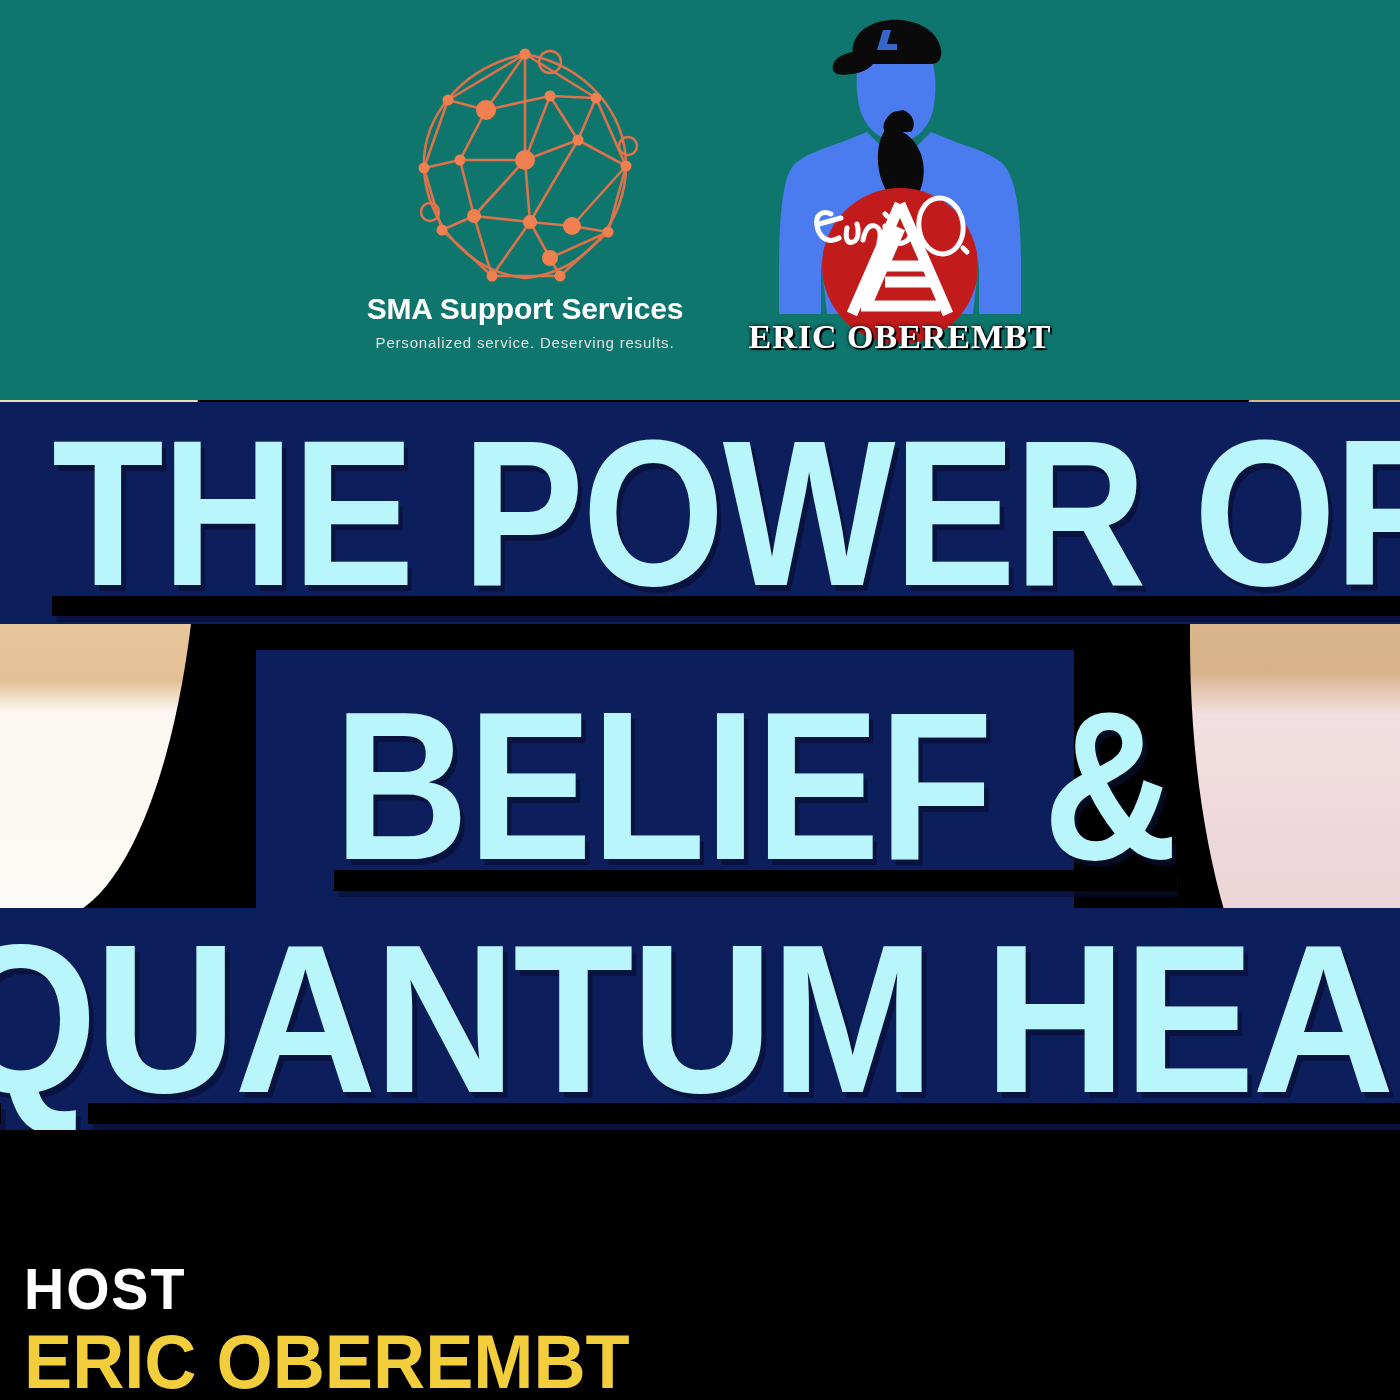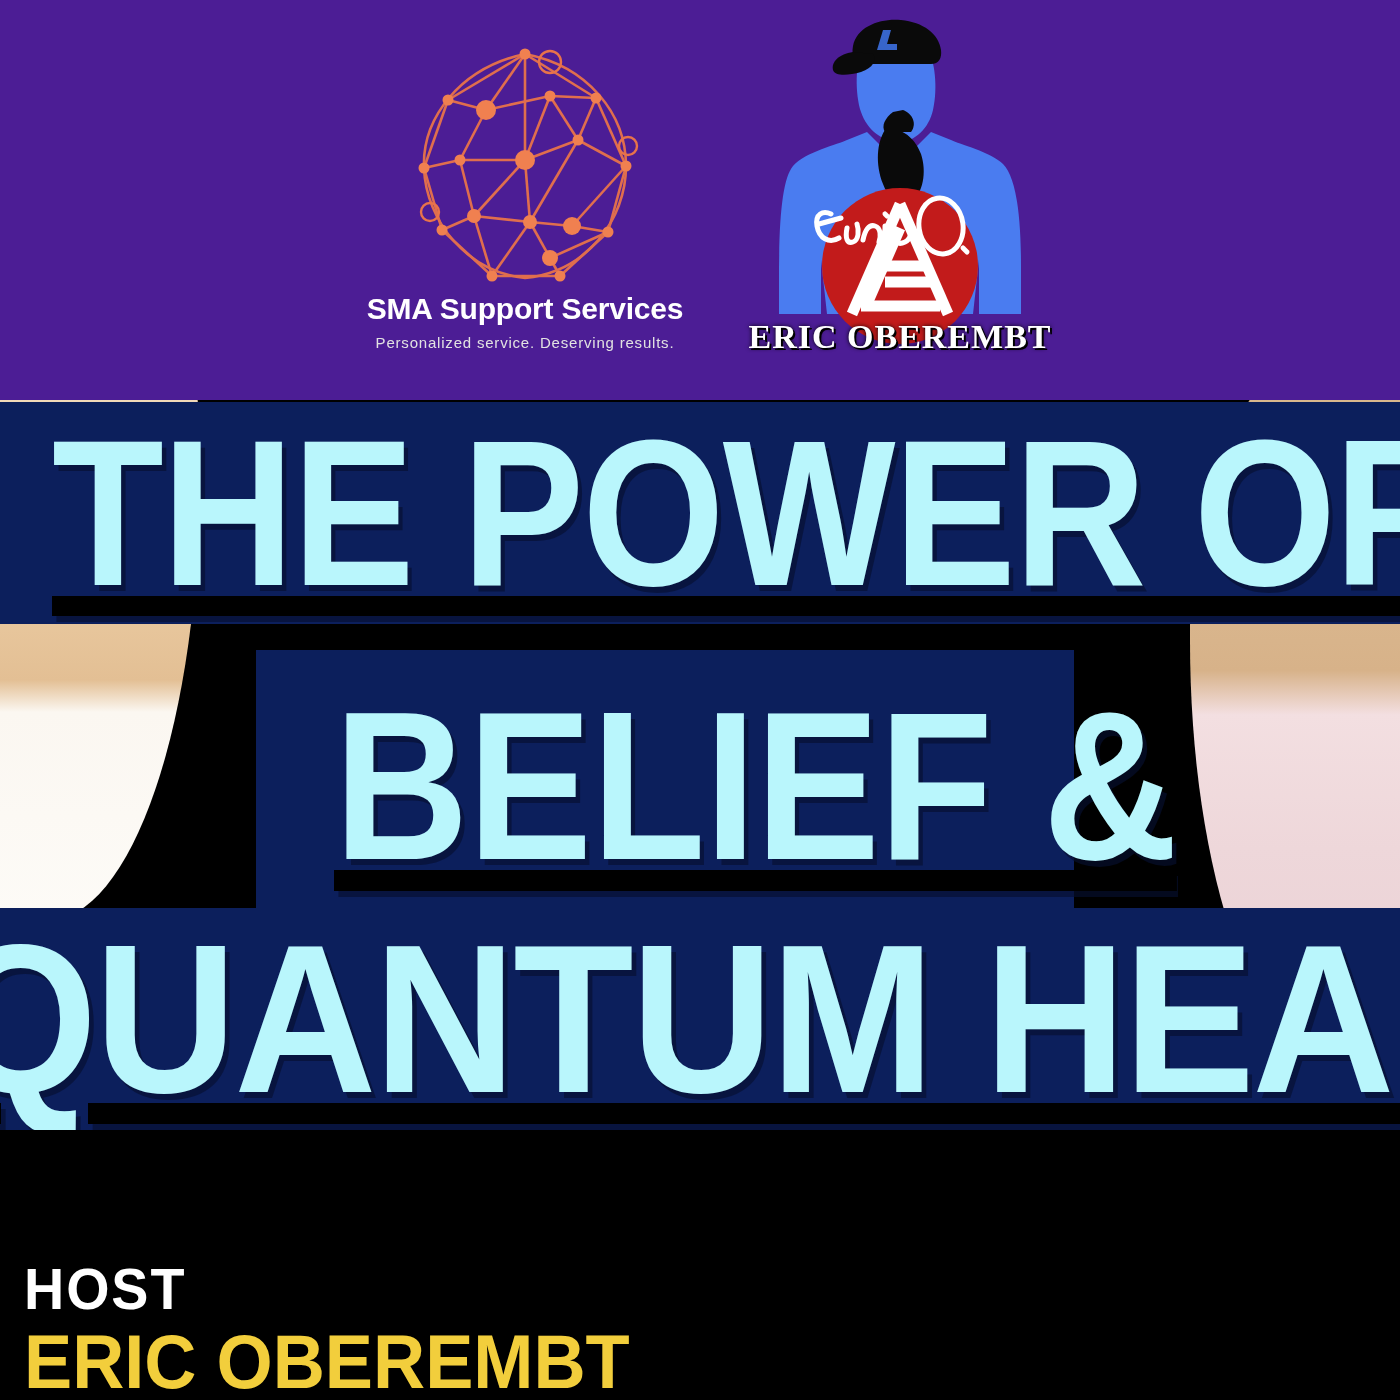"SMA Support Services" #logo-strip { background: #4c1d95 -> #0f766e }
